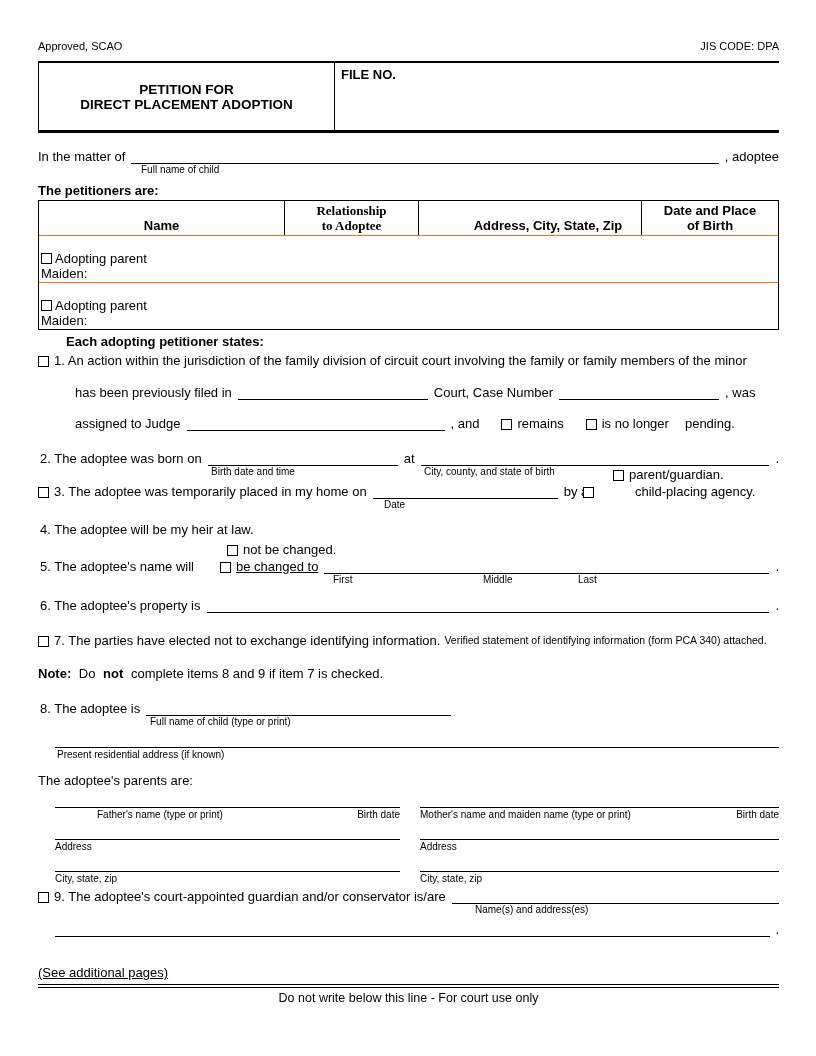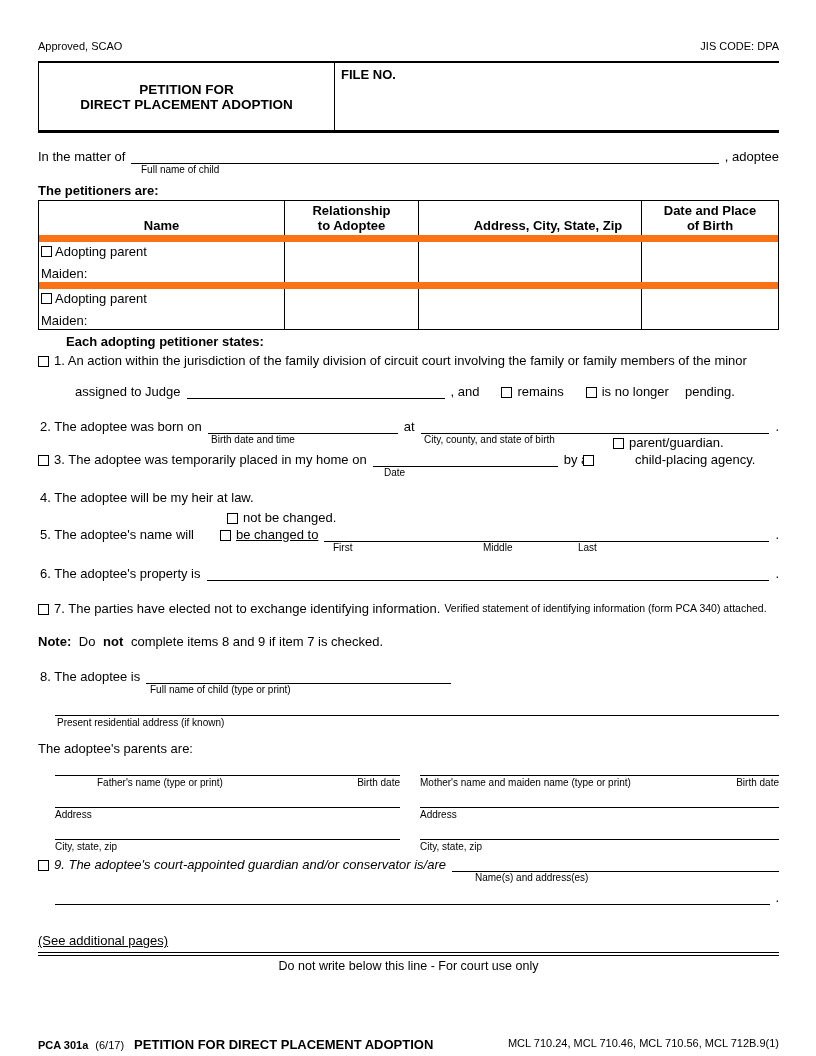"Relationship" .c2 { font-family: none -> Liberation Serif, serif }
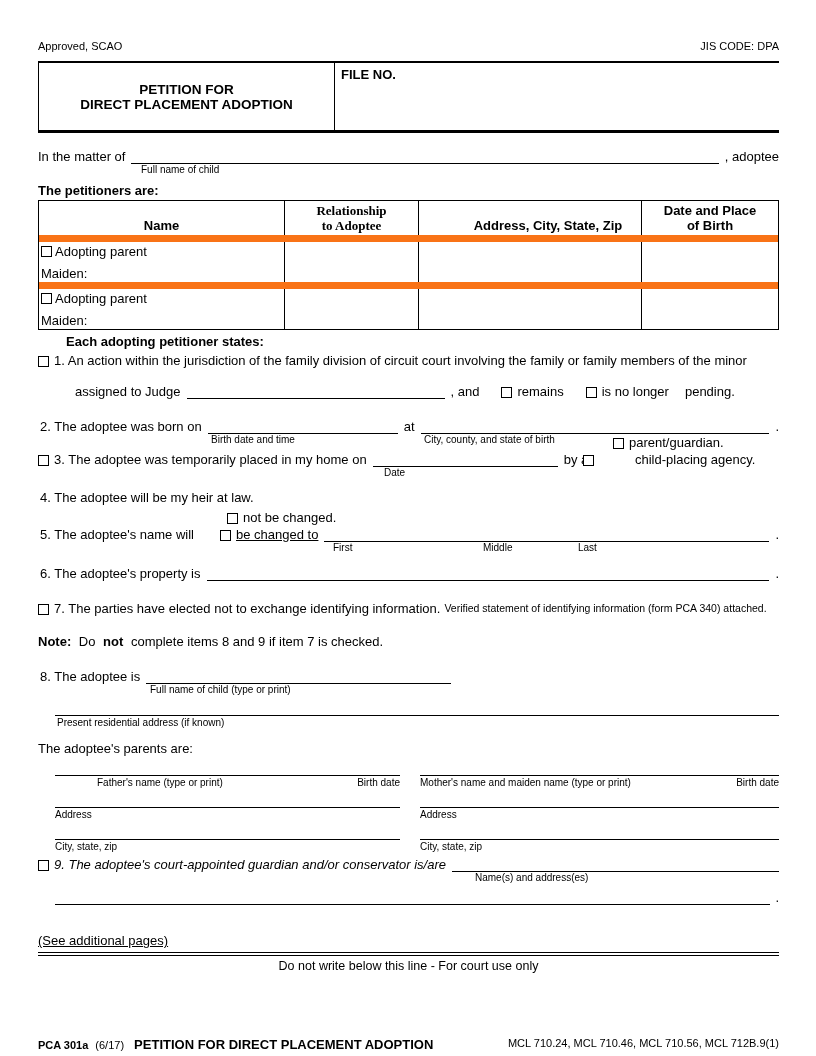"Adopting parent" .pbody { align-items: none -> flex-end; border-top: 7px solid #f97316 -> 1px solid #f97316 }
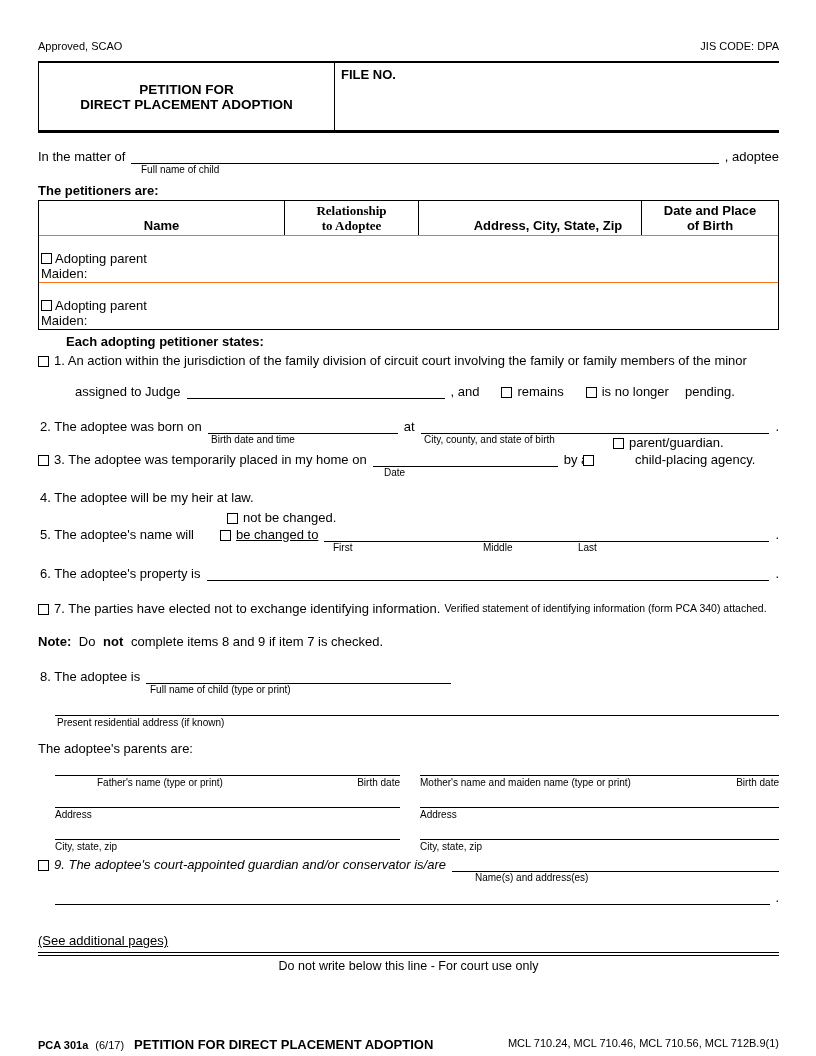"has been previously filed in" div.row { html: none -> <div> <span>has been previously filed in</span> <span></span> <span>Court, Case Number</span> <span></span> <span>, was</span> </div> }
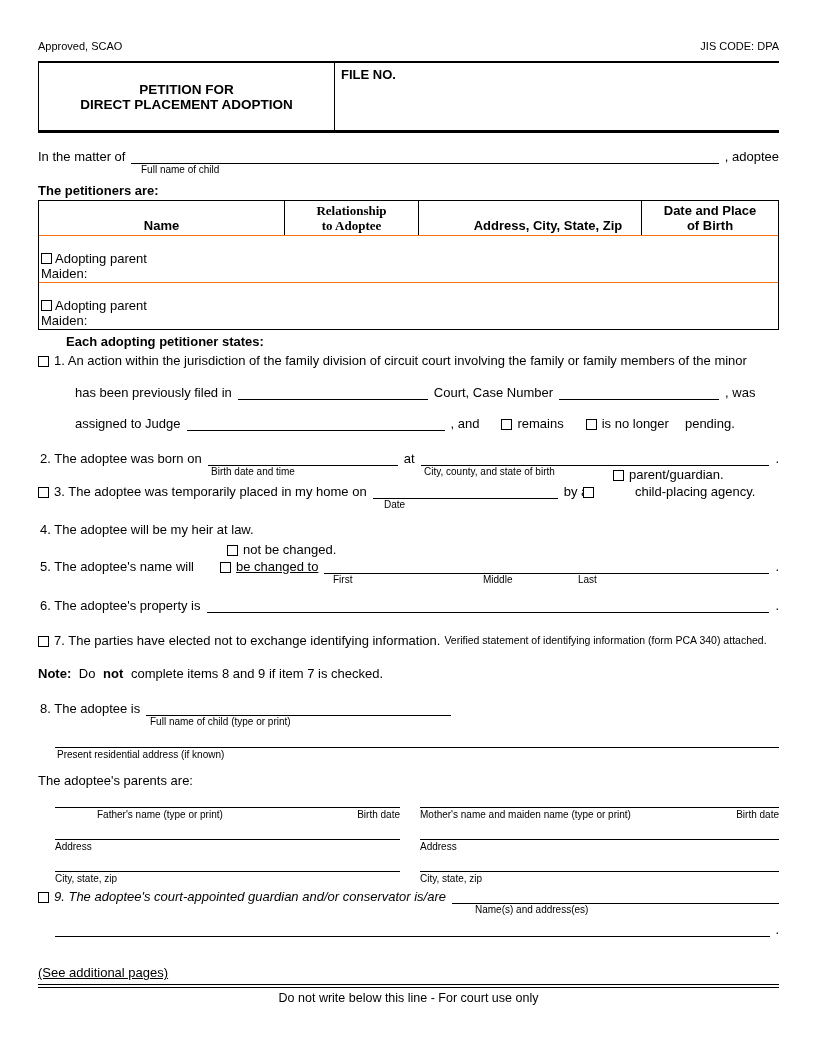"9. The adoptee's court-appointed" div.row { font-style: italic -> none }
